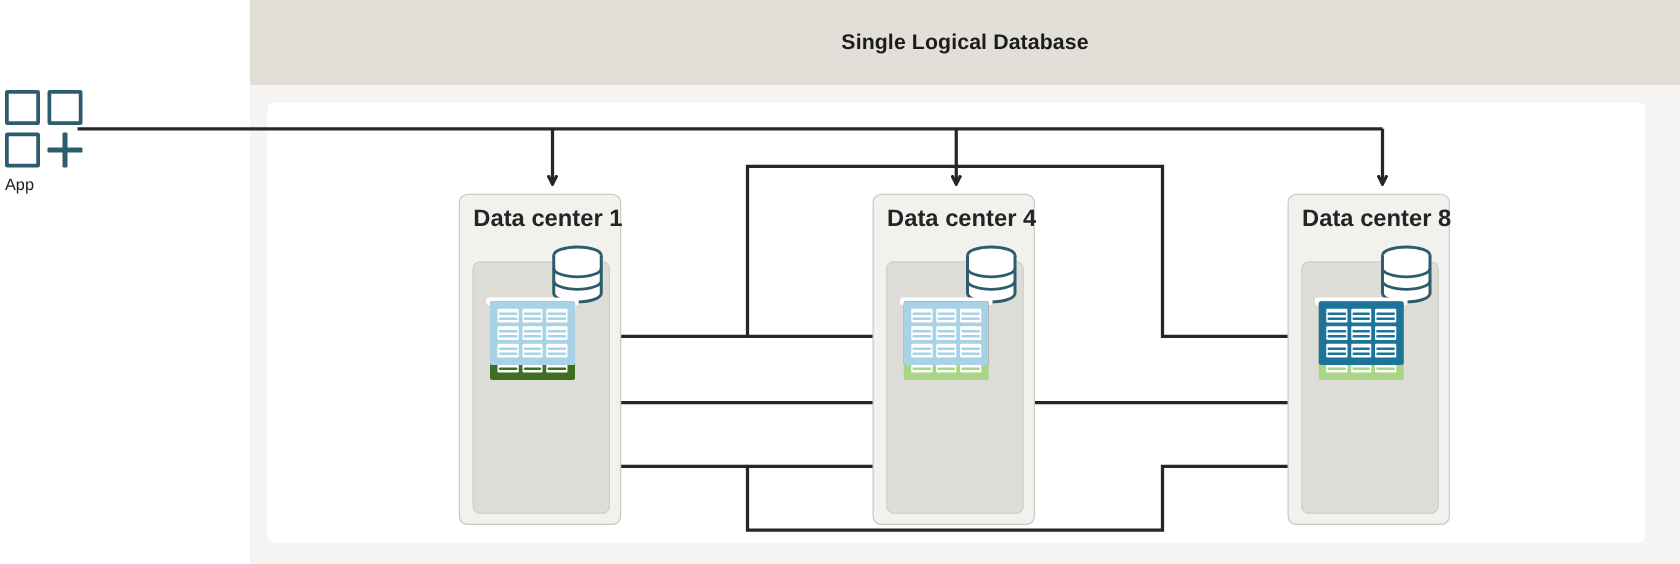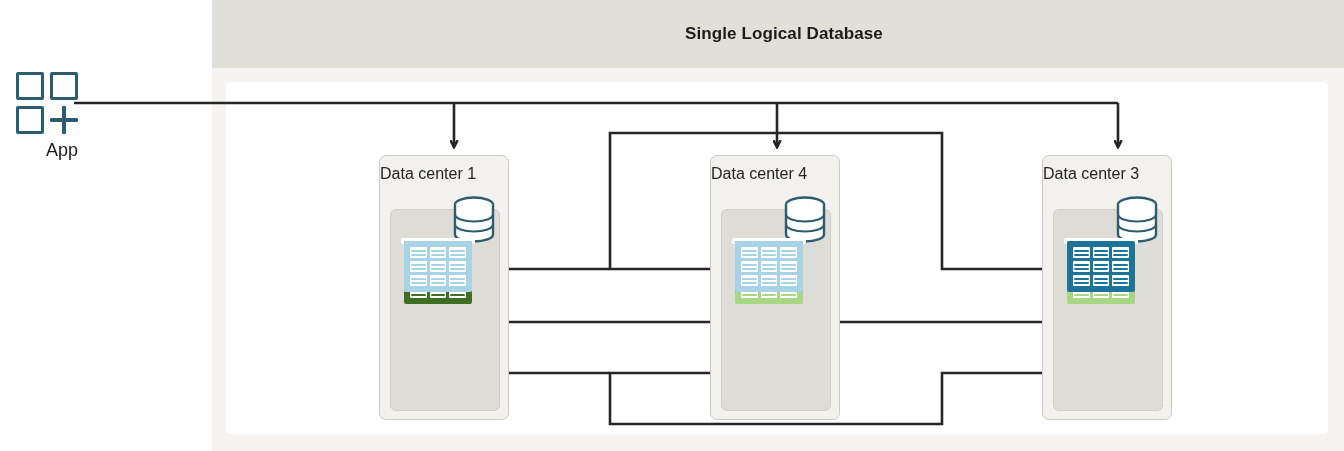"Single Logical Database" #stage { margin-left: 12px -> none }
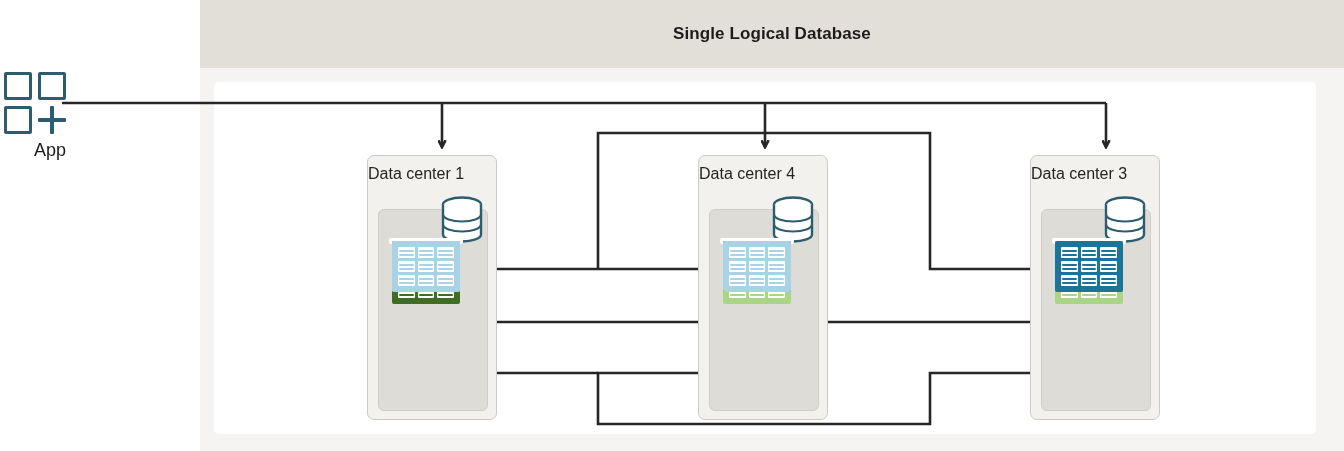"App" .app-label { font-size: 18px -> 13px; text-align: right -> left }
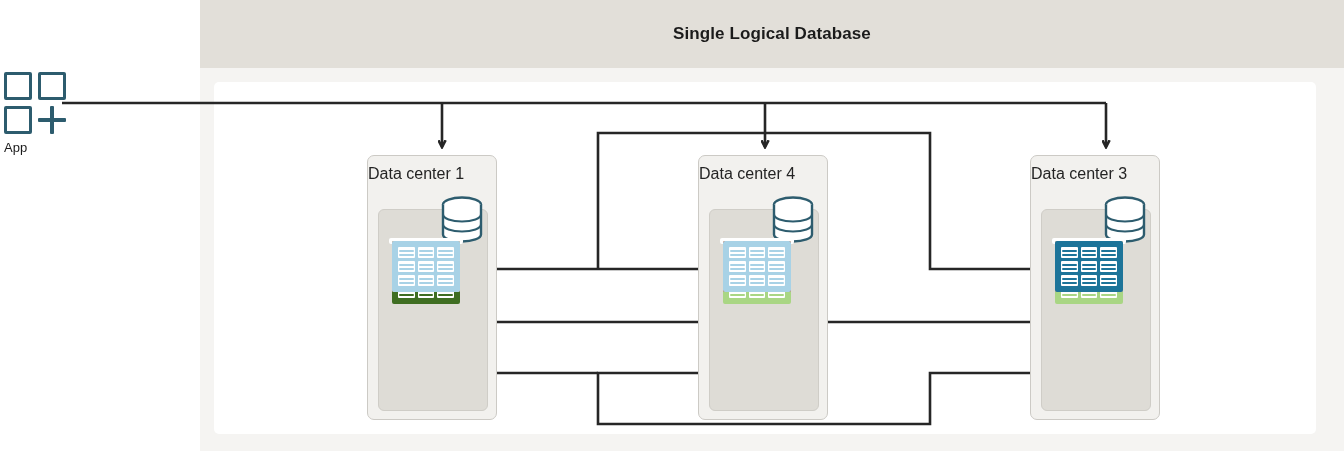"Data center 1" .dc-title { font-size: 16px -> 19px; font-weight: normal -> bold; text-align: left -> right }
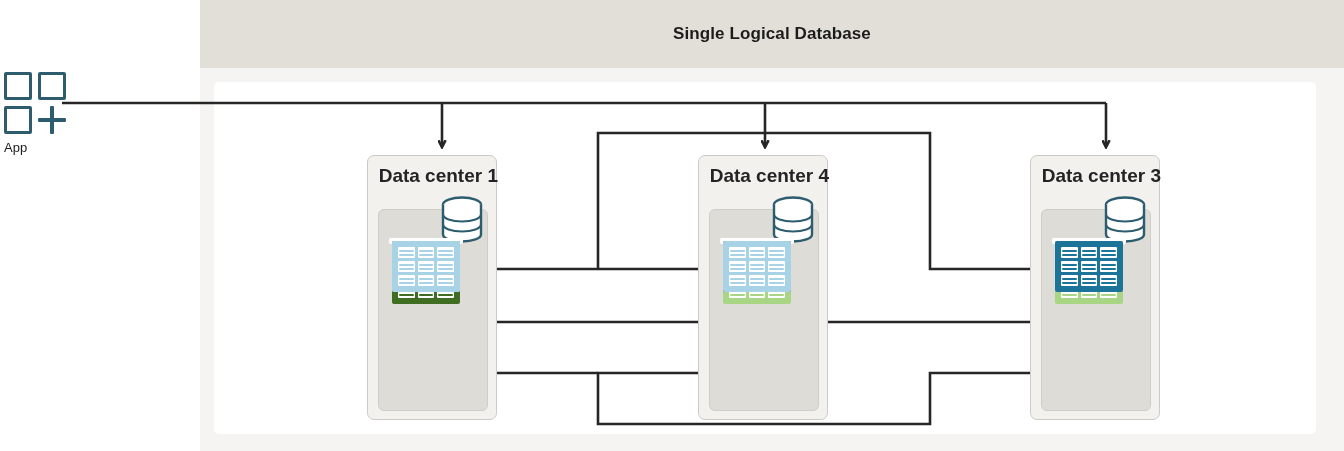"Data center 3" div.dc-title { text: 3 -> 8 }
